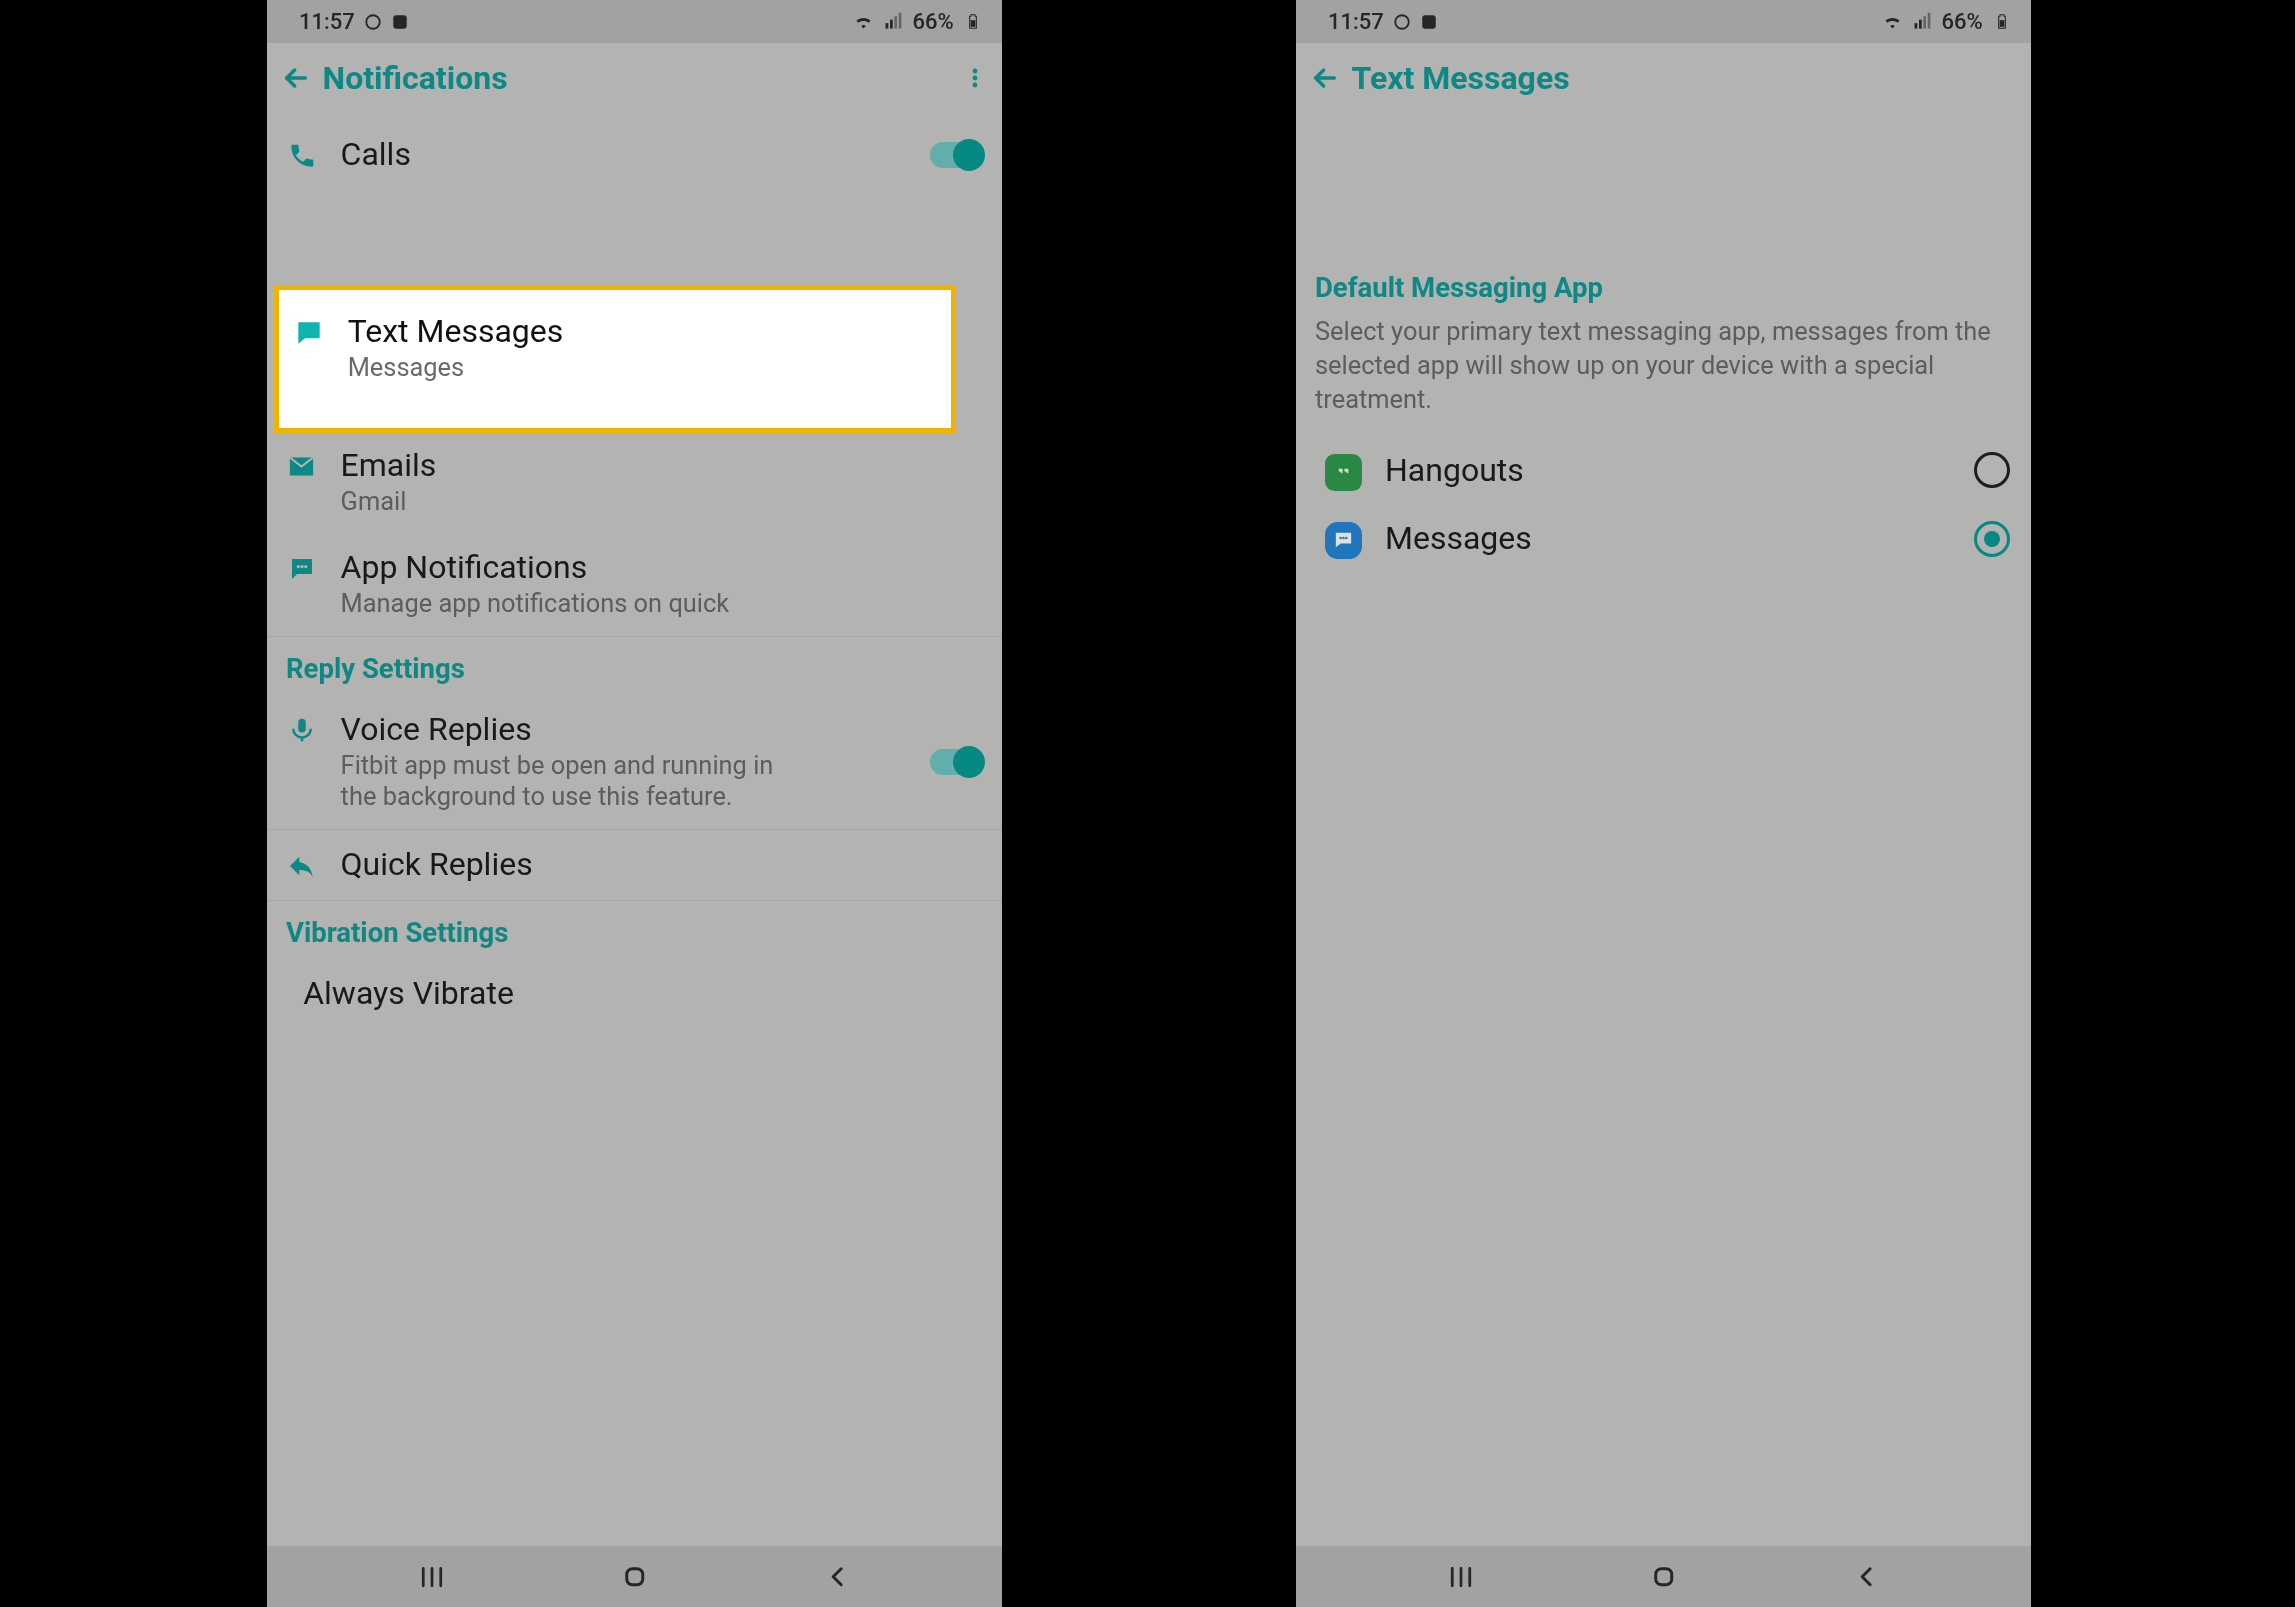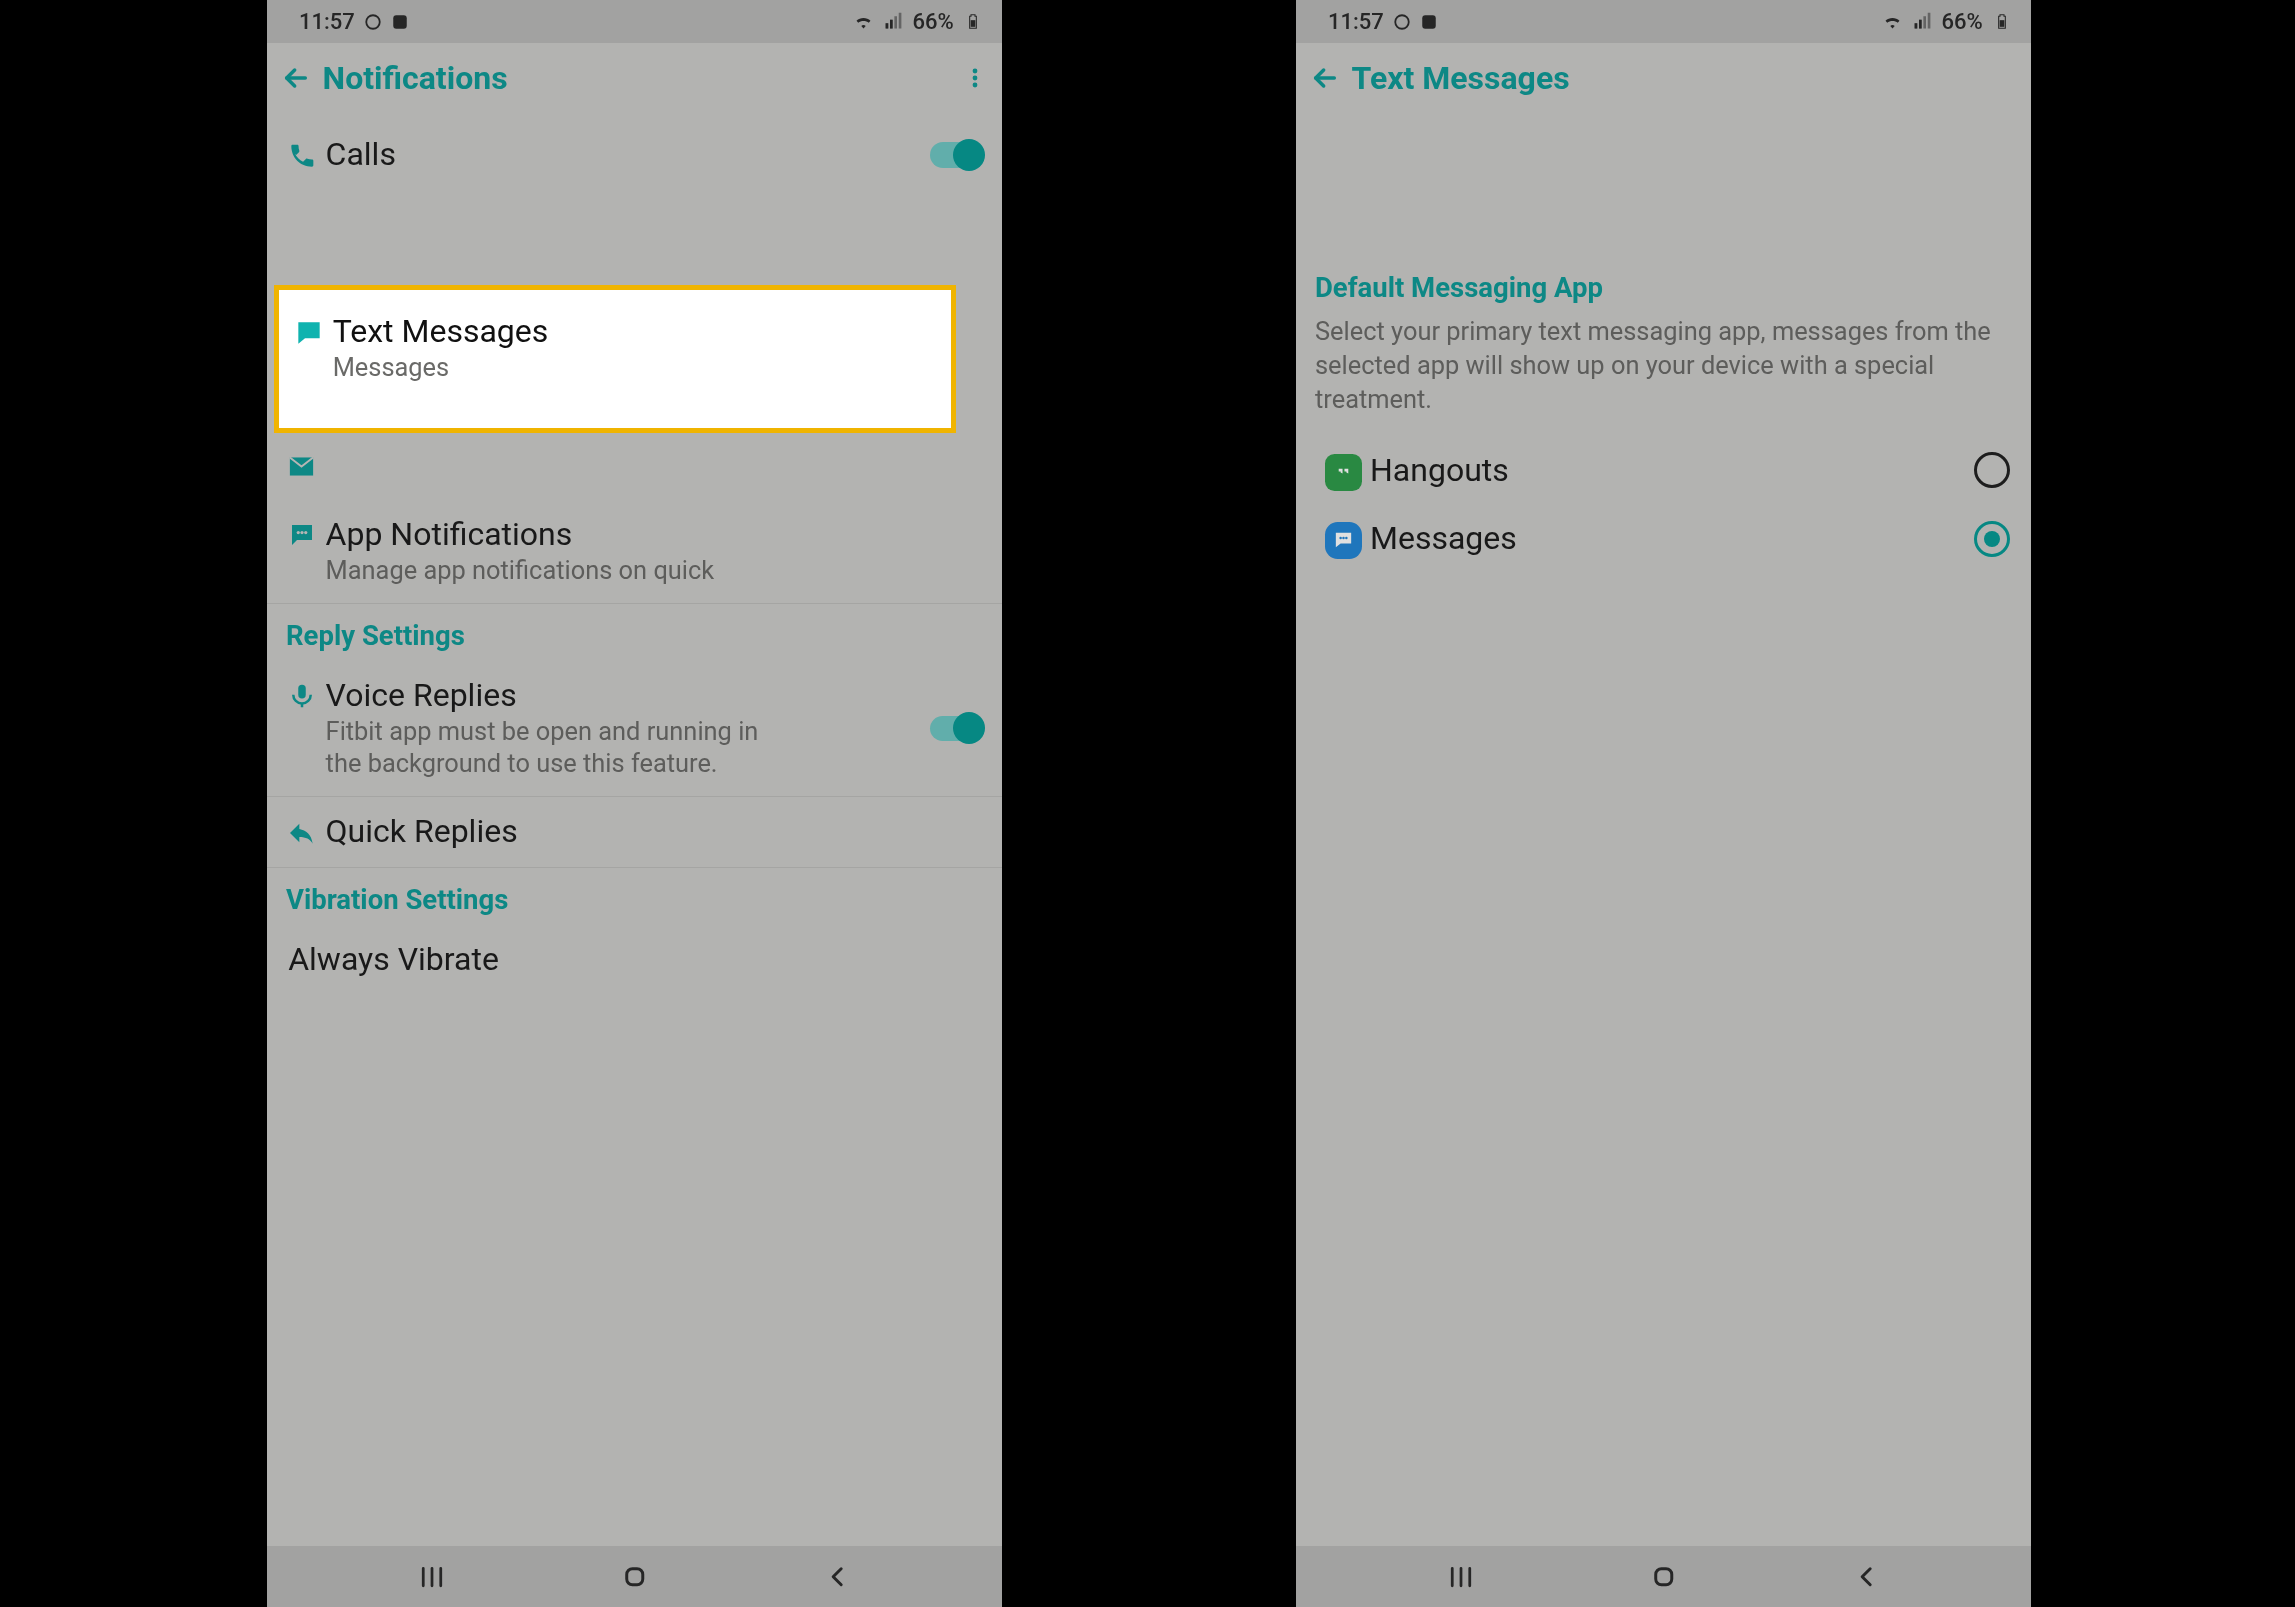"Calls" .row { gap: none -> 15px }
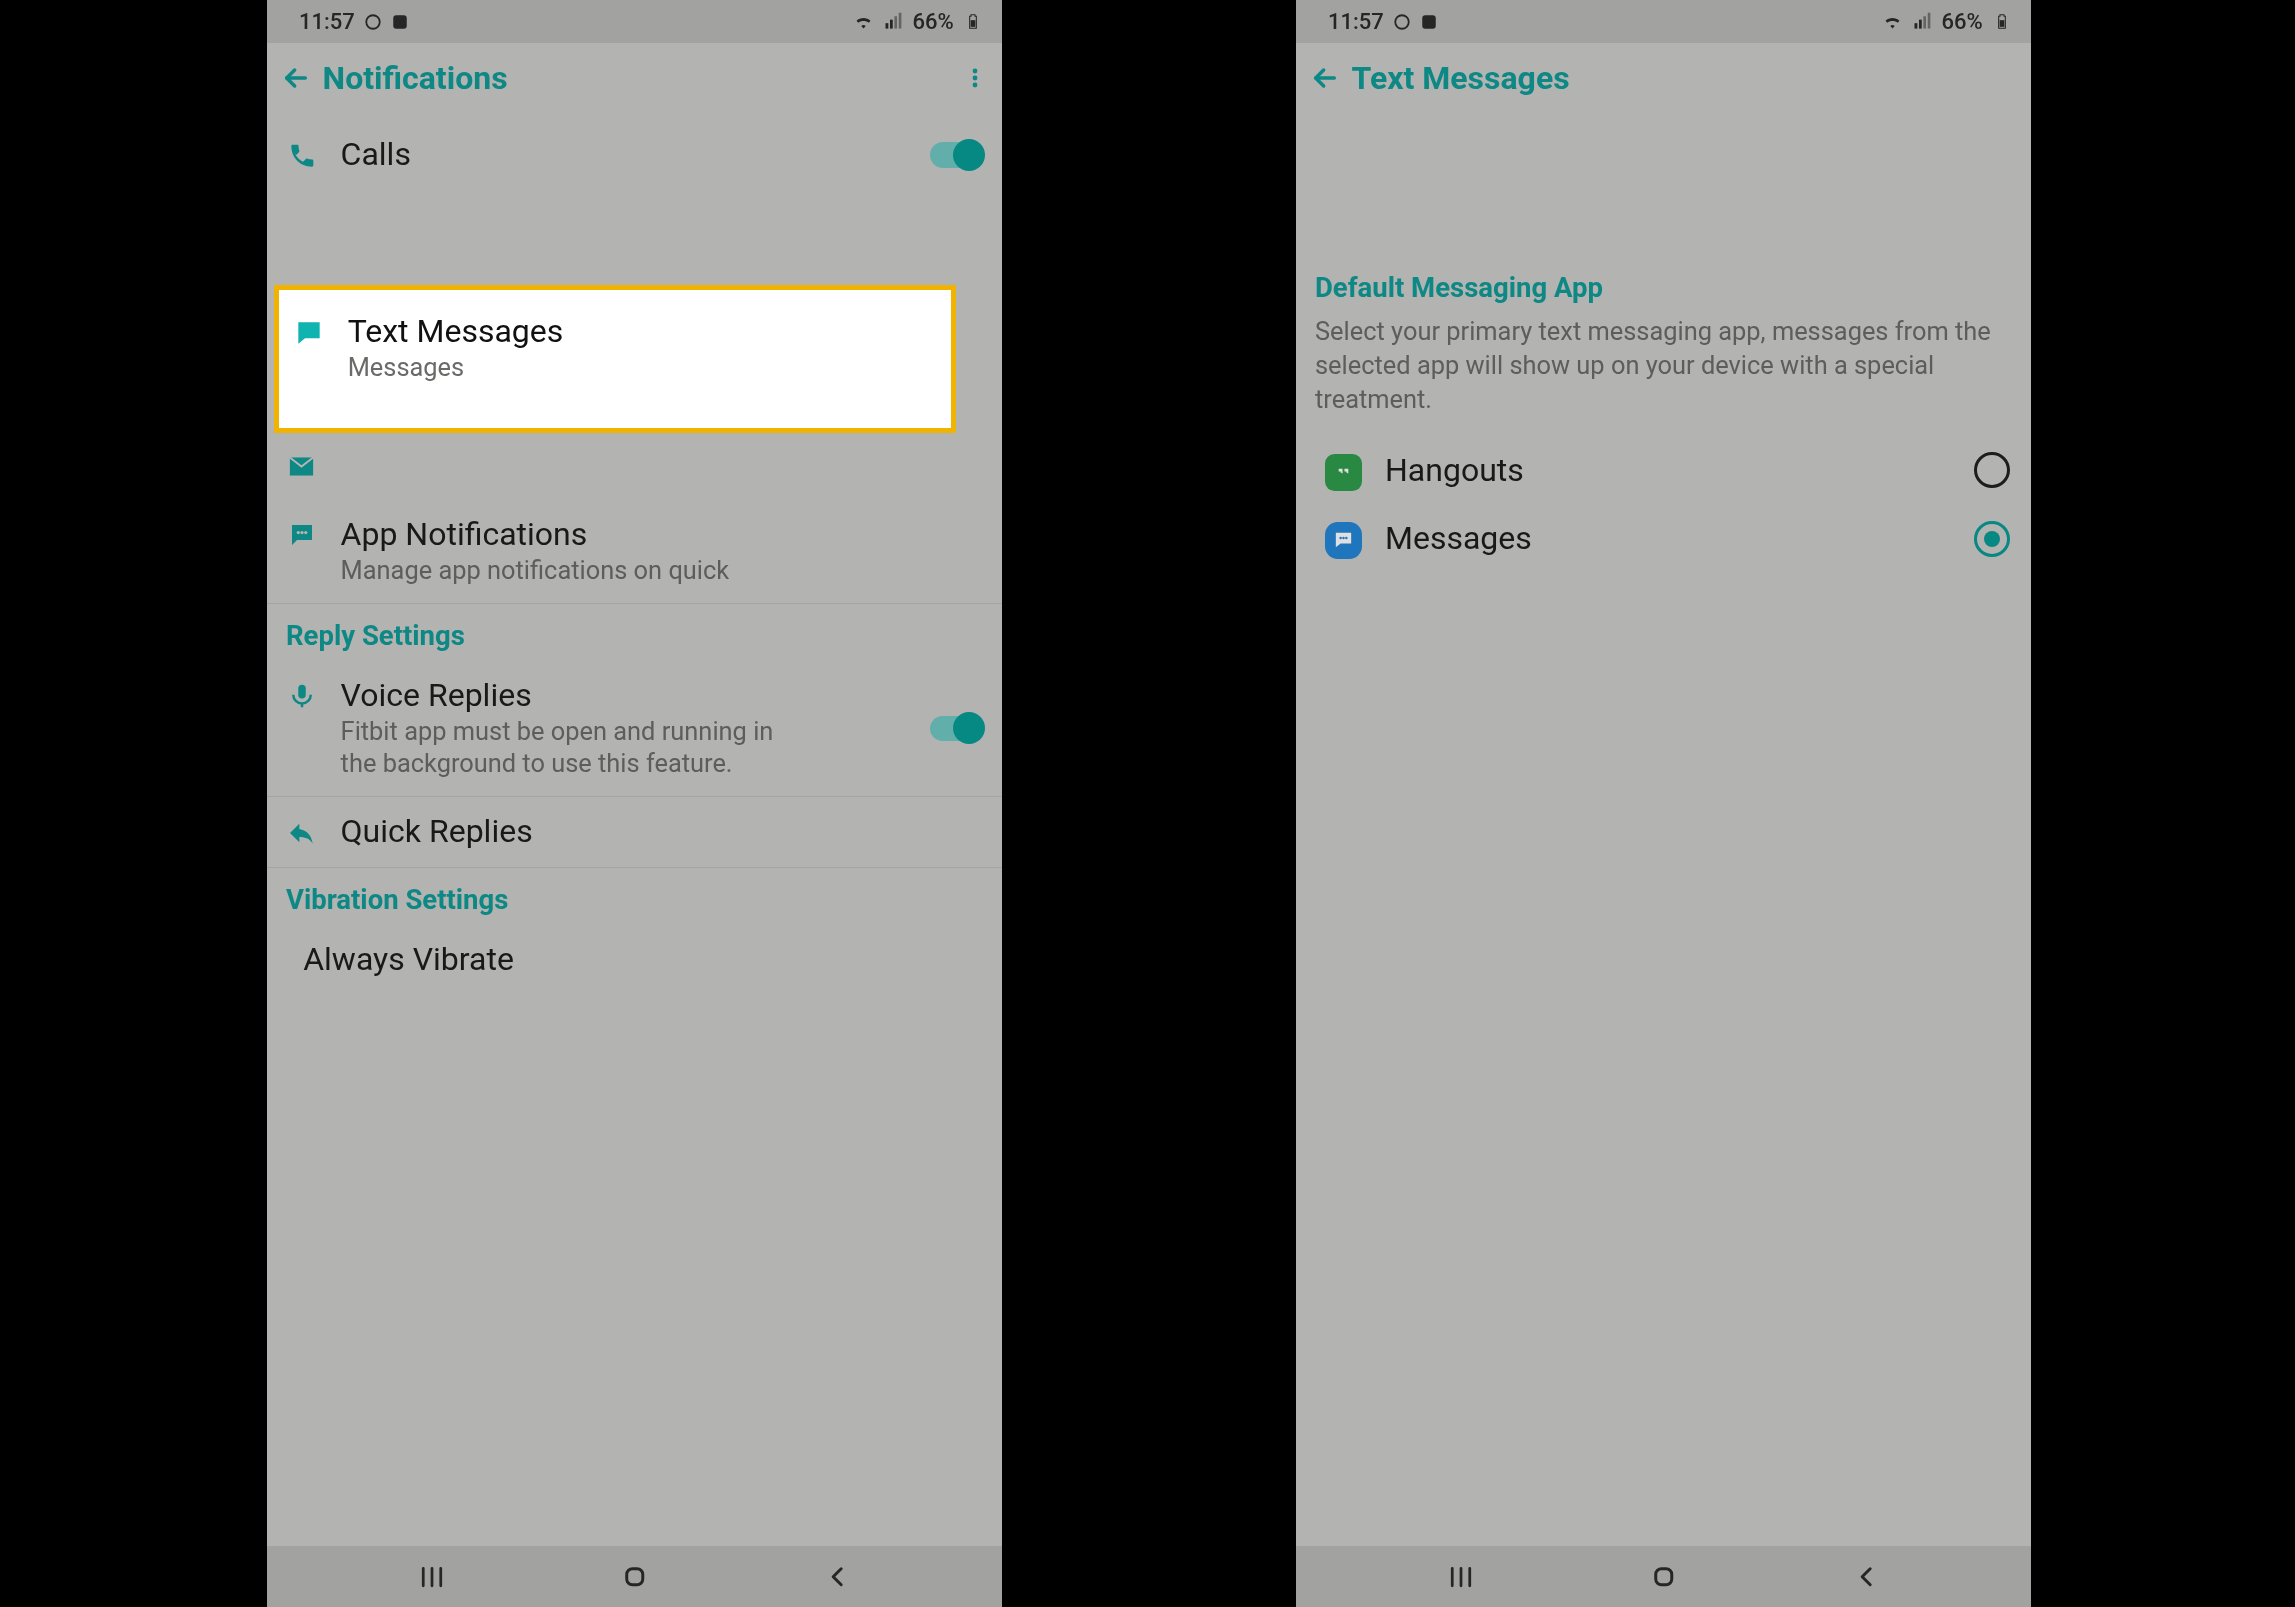"Emails" div.txtcol { html: none -> <div> <div>Emails</div> <div>Gmail</div> </div> }
